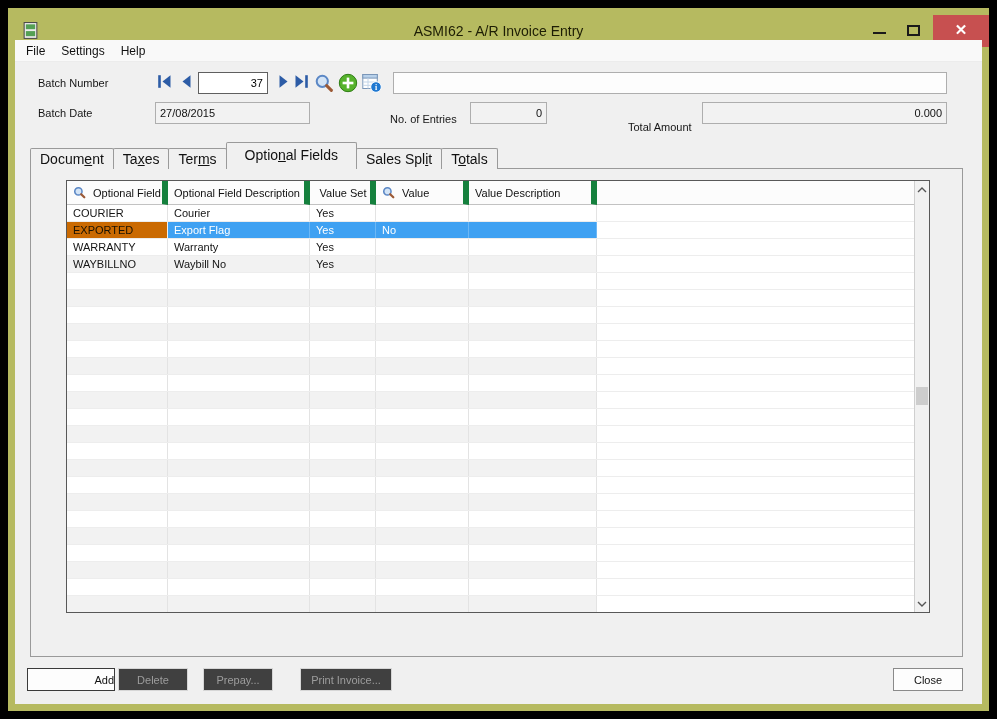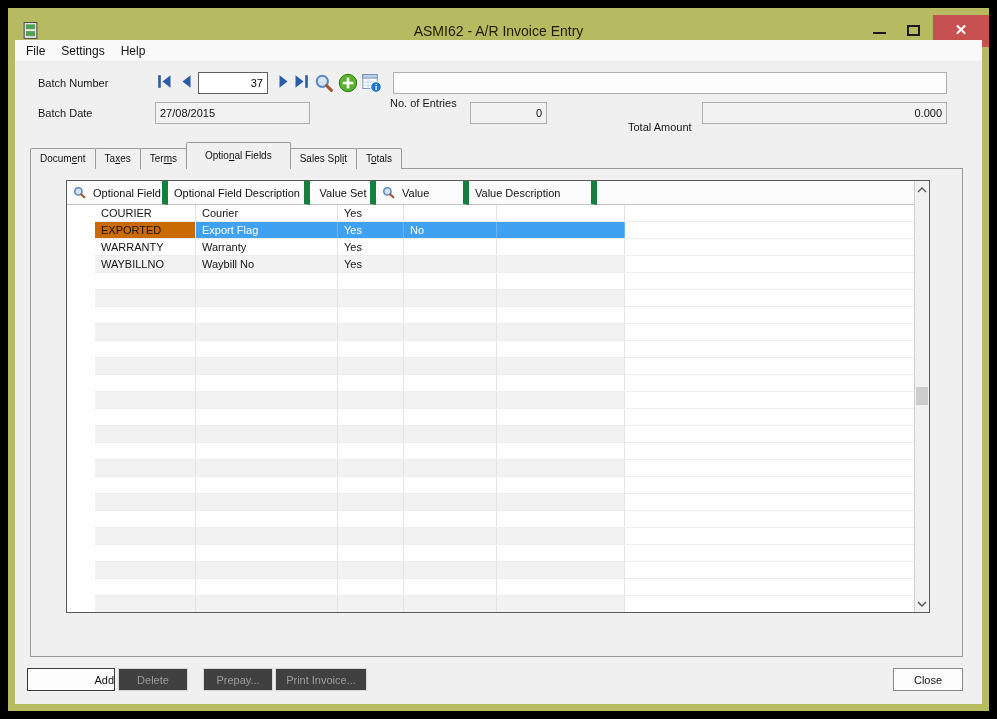"No. of Entries" div.lbl { top: 52px -> 68px }
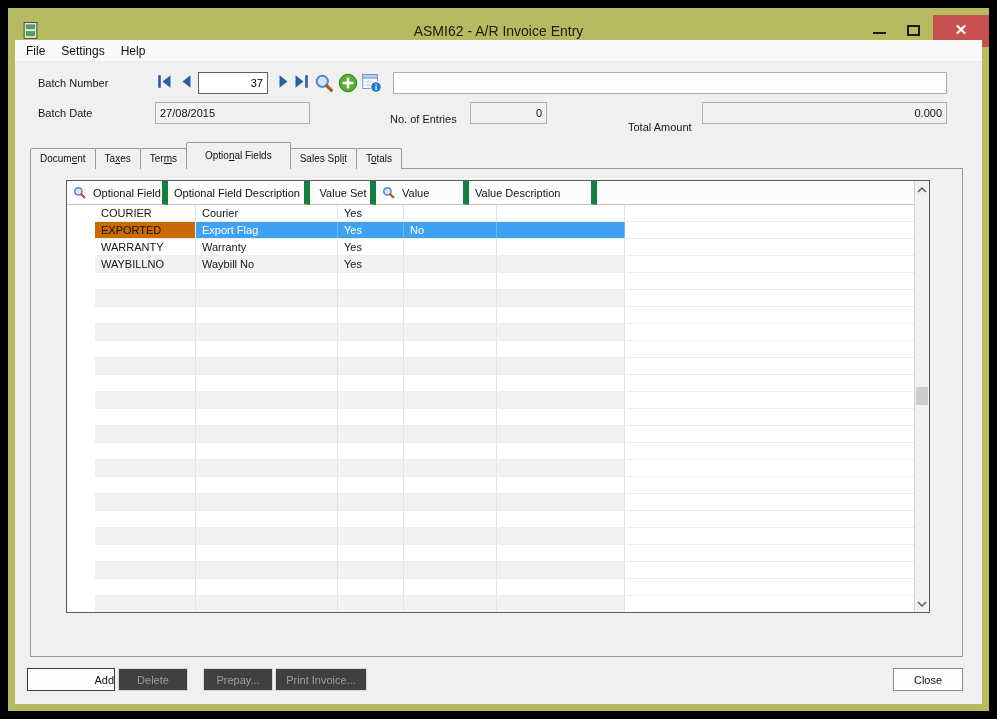"Document" .tab { font-size: 10px -> 14px }
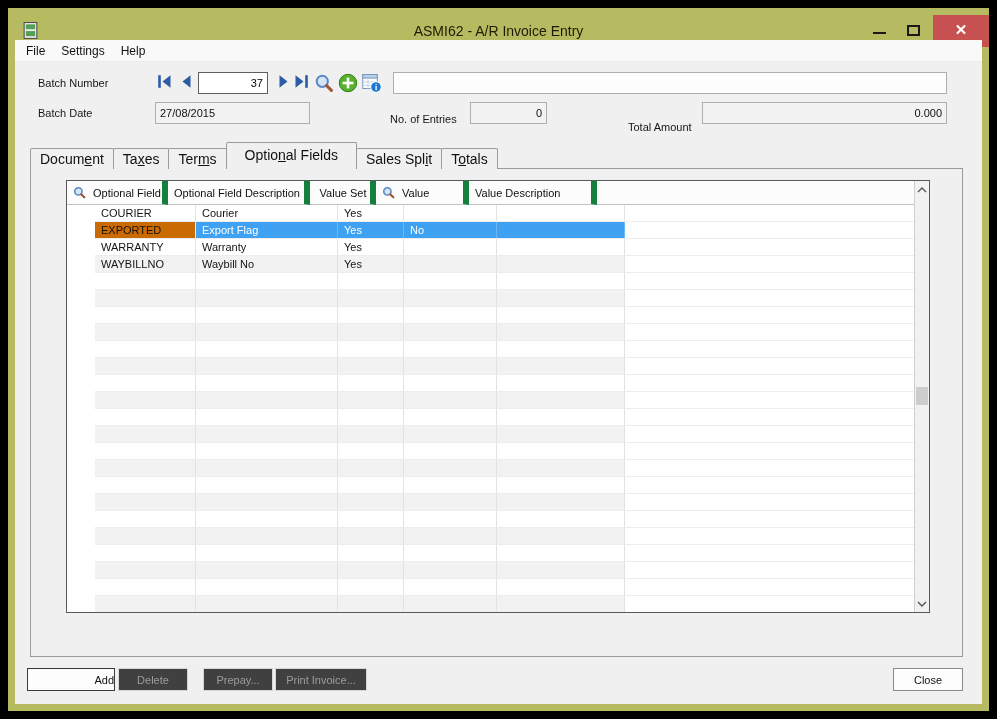"COURIER" .tbody { margin-left: 28px -> none }
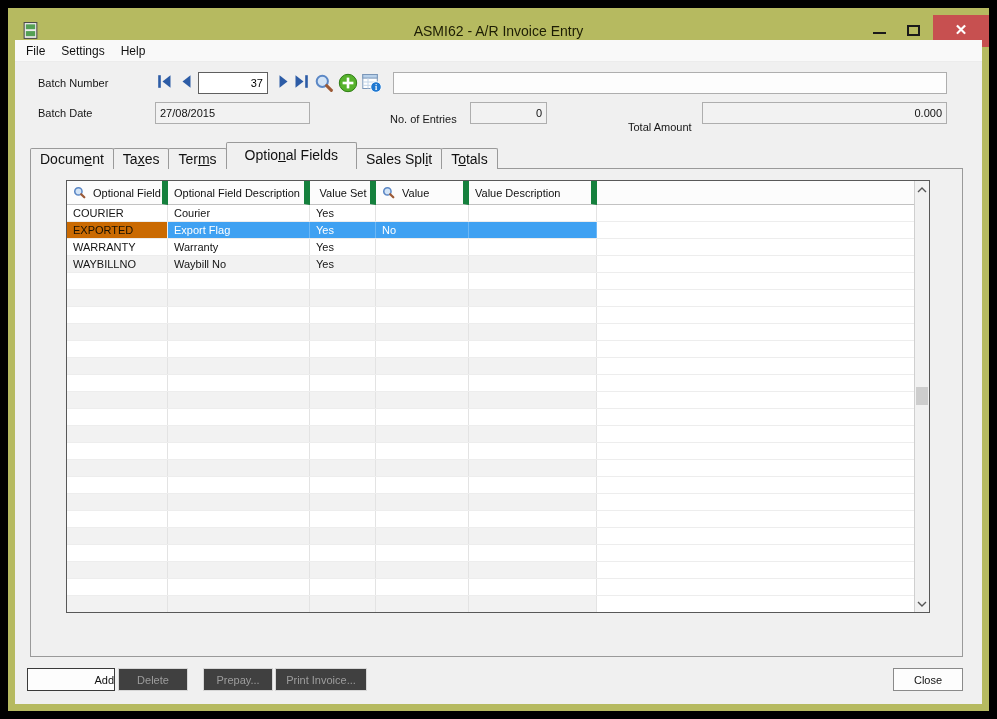"Print Invoice..." .btn-print { left: 260px -> 285px }
